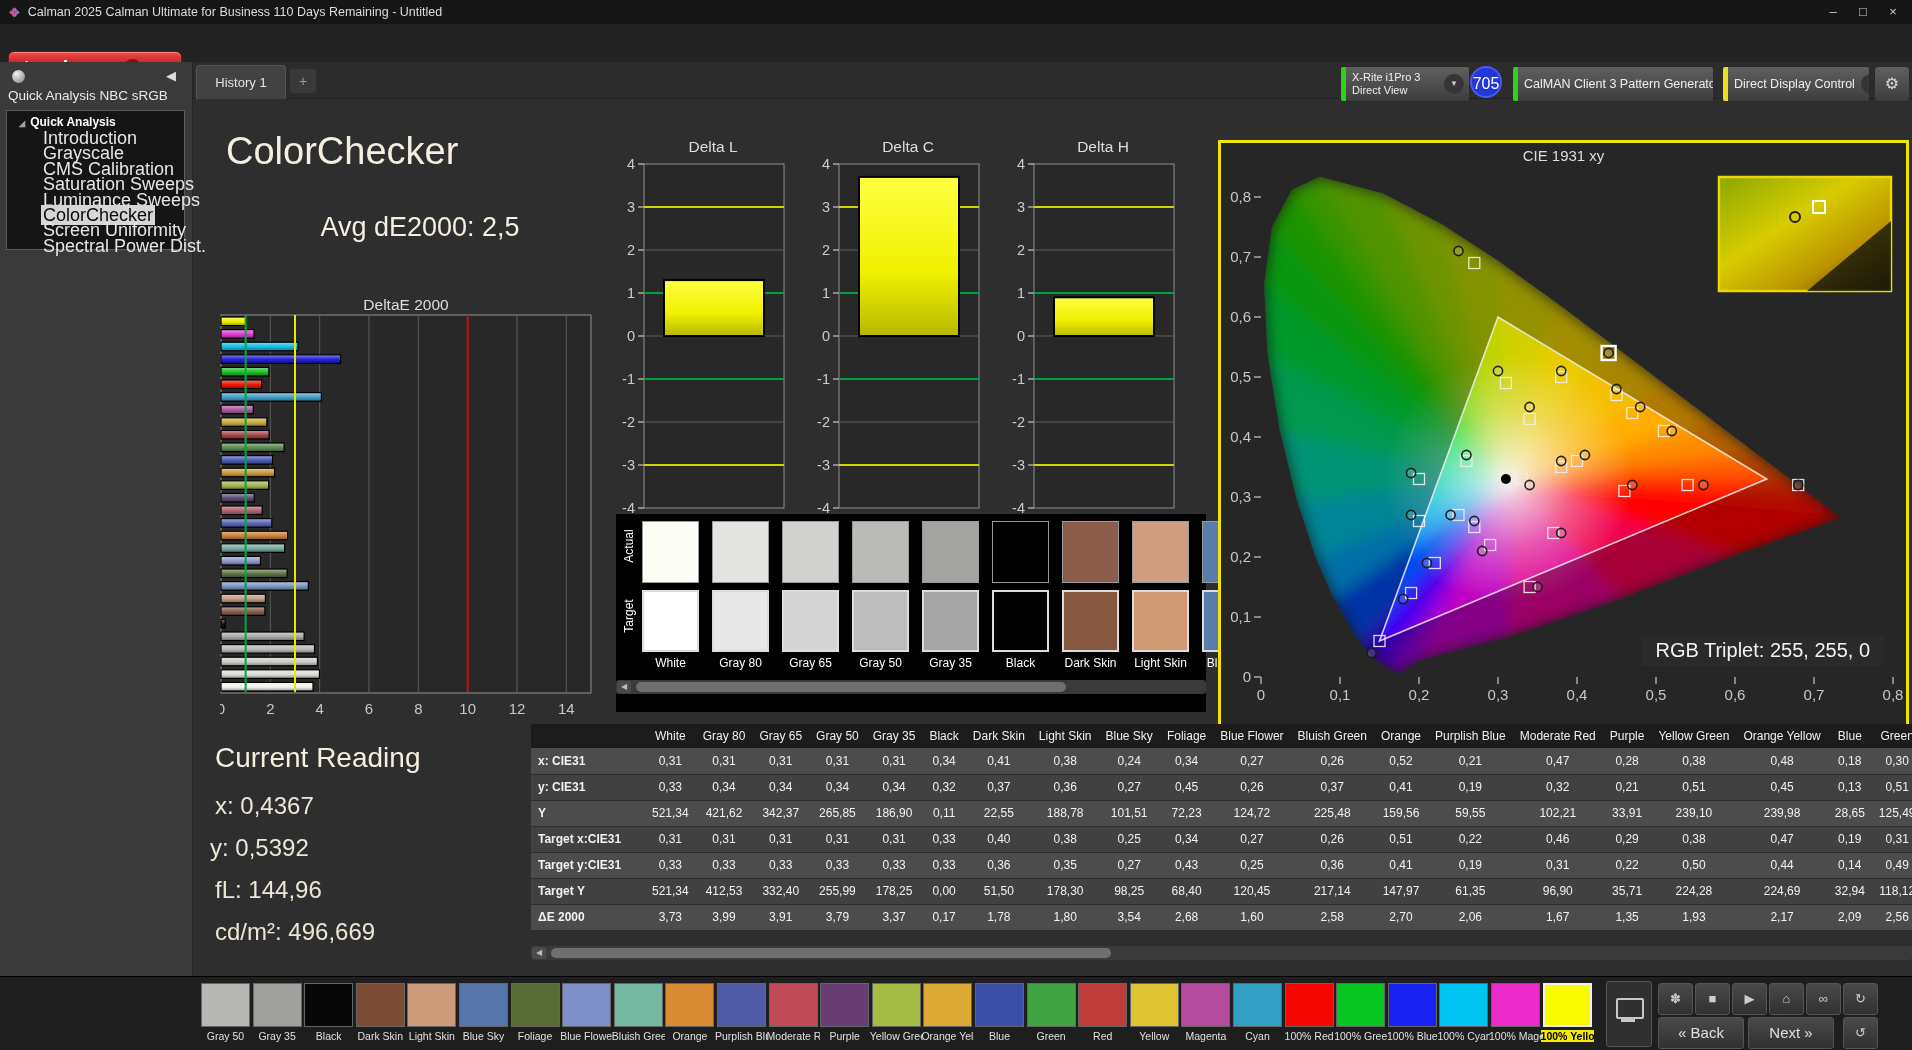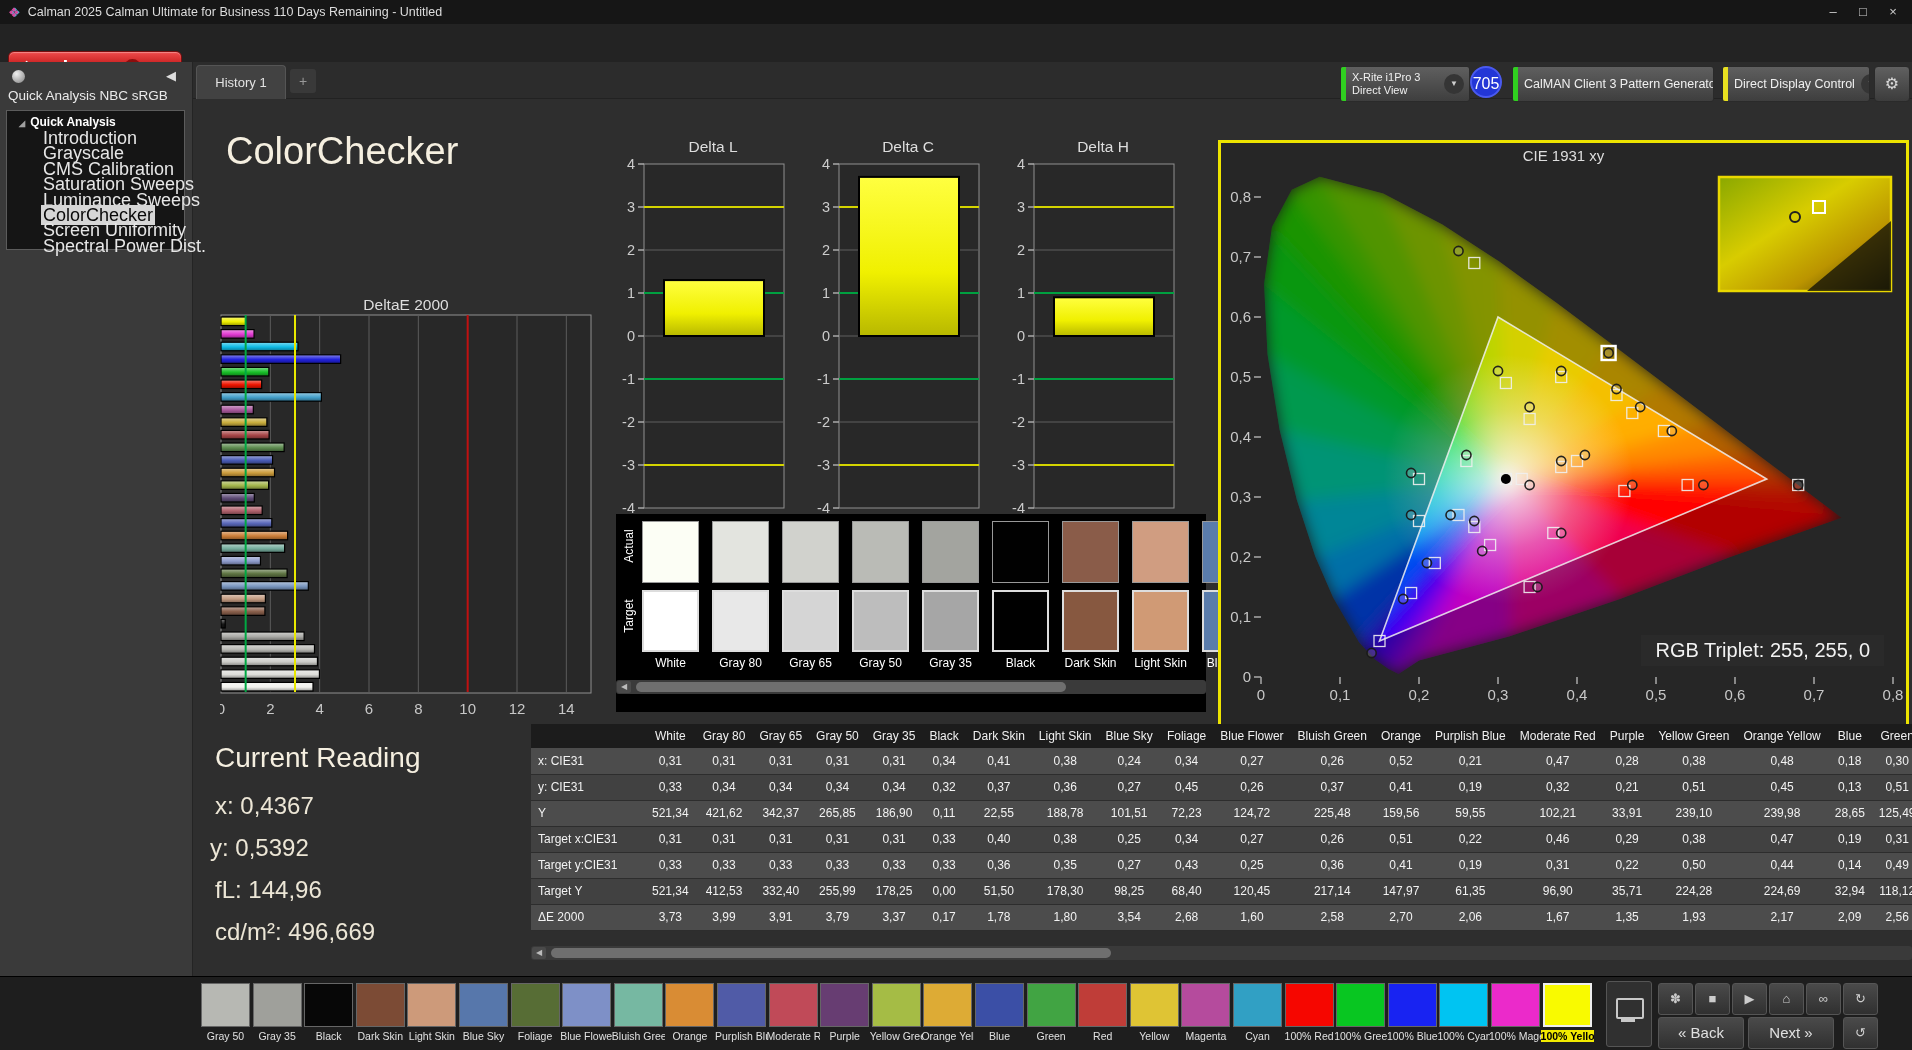"Avg dE2000: 2,5" div.abs { html: none -> <div>Avg dE2000: 2,5</div> }
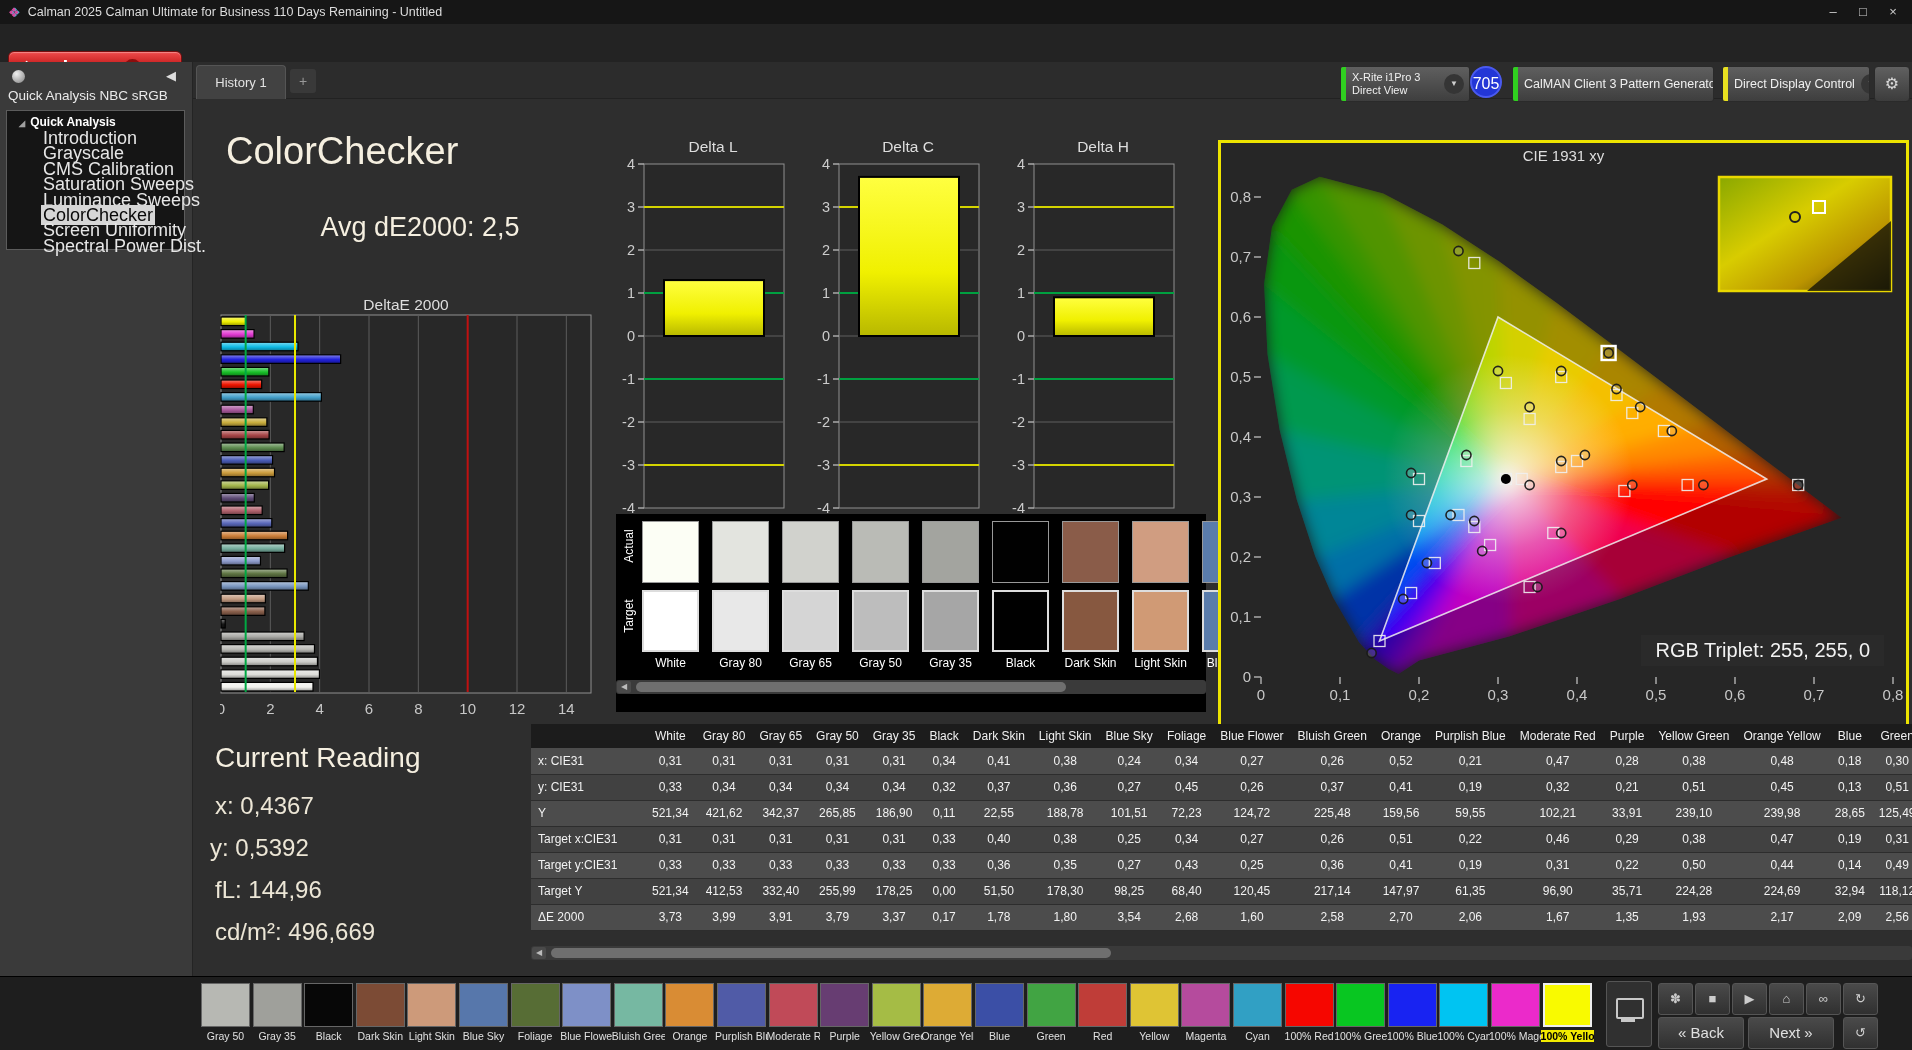"x: CIE31" table.meas td.rowlabel { font-weight: 400 -> 700 }
